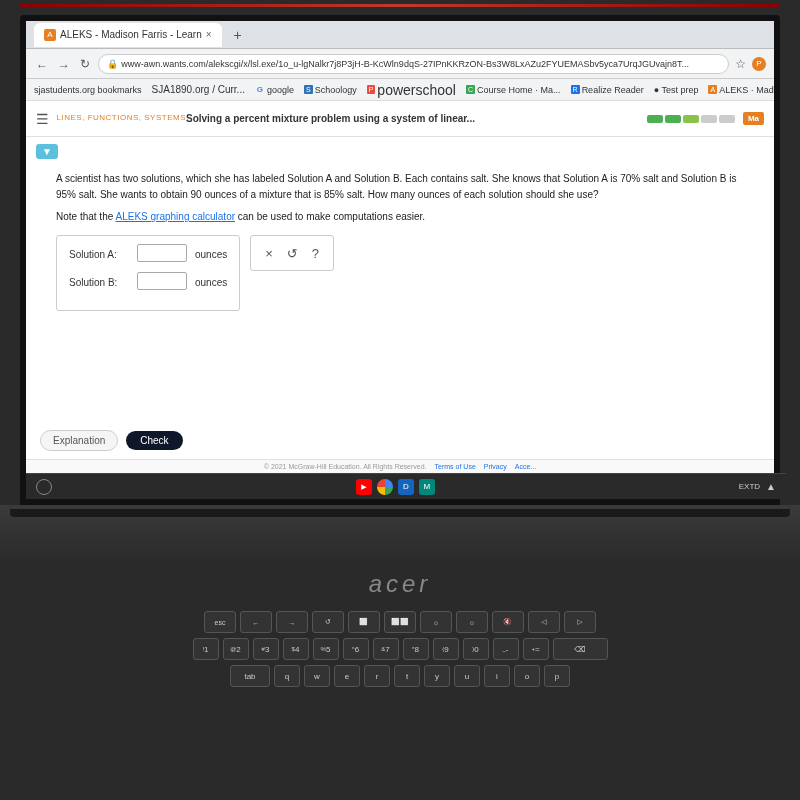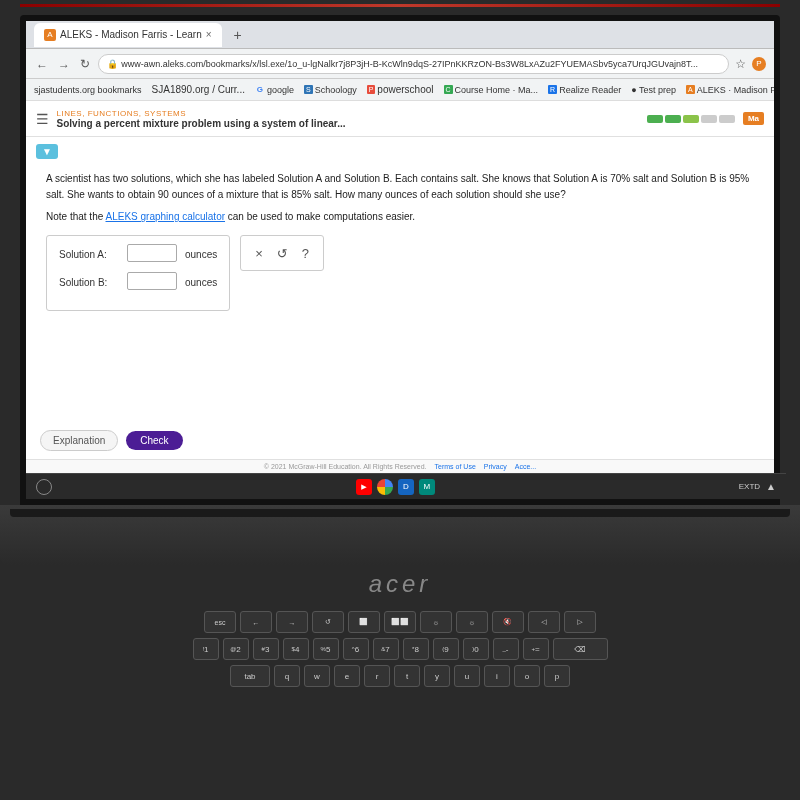"www-awn.aleks.com/bookmarks/x/lsl.exe/1o" span { text: www-awn.aleks.com/bookmarks/x/lsl.exe/1o -> www-awn.wants.com/alekscgi/x/lsl.exe/1o }
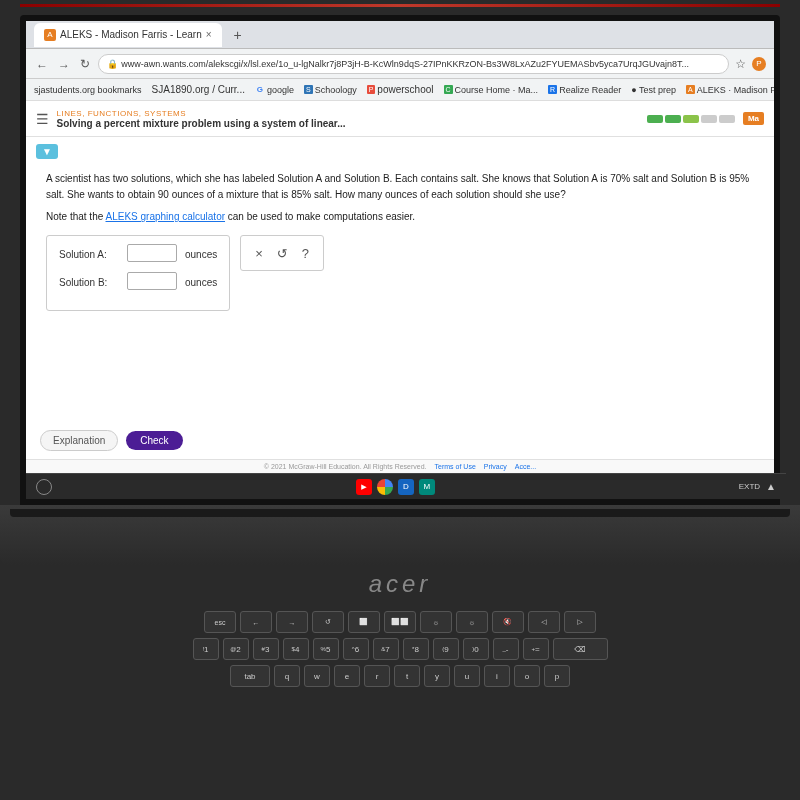"powerschool" span { font-size: 10px -> 14px }
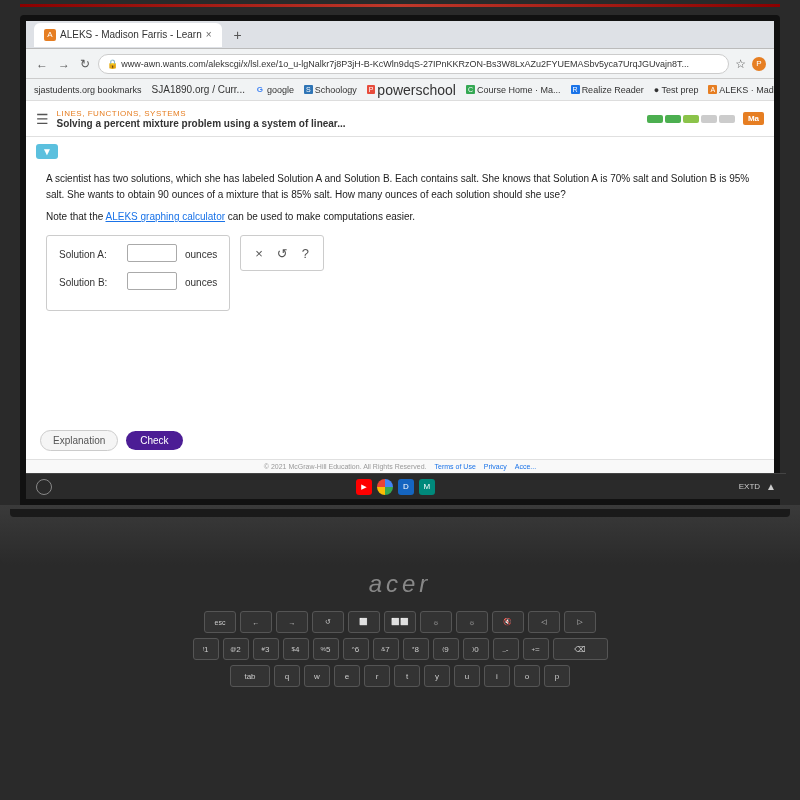"LINES, FUNCTIONS, SYSTEMS" div { flex-direction: column -> row }
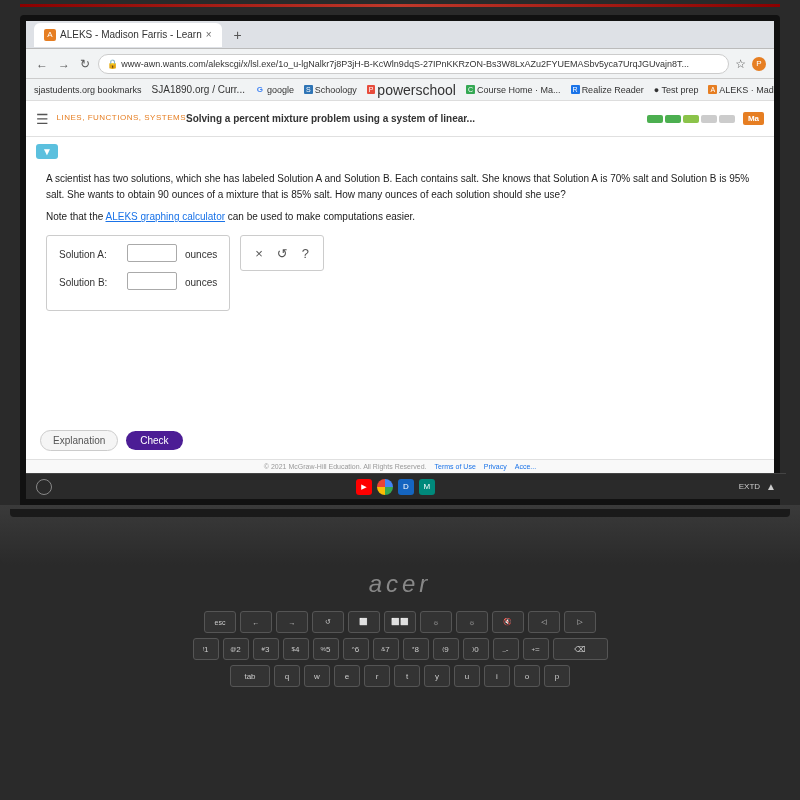"A scientist has two solutions," .problem-area { padding: 8px 20px -> 8px 30px }
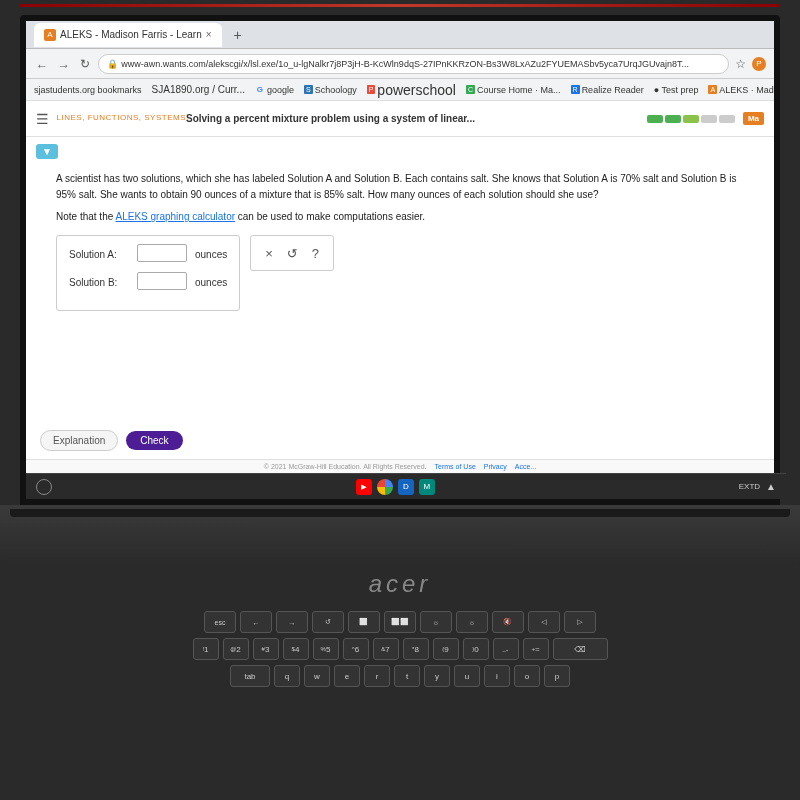"Check" .btn-check { background: #4c1d95 -> #0f172a }
